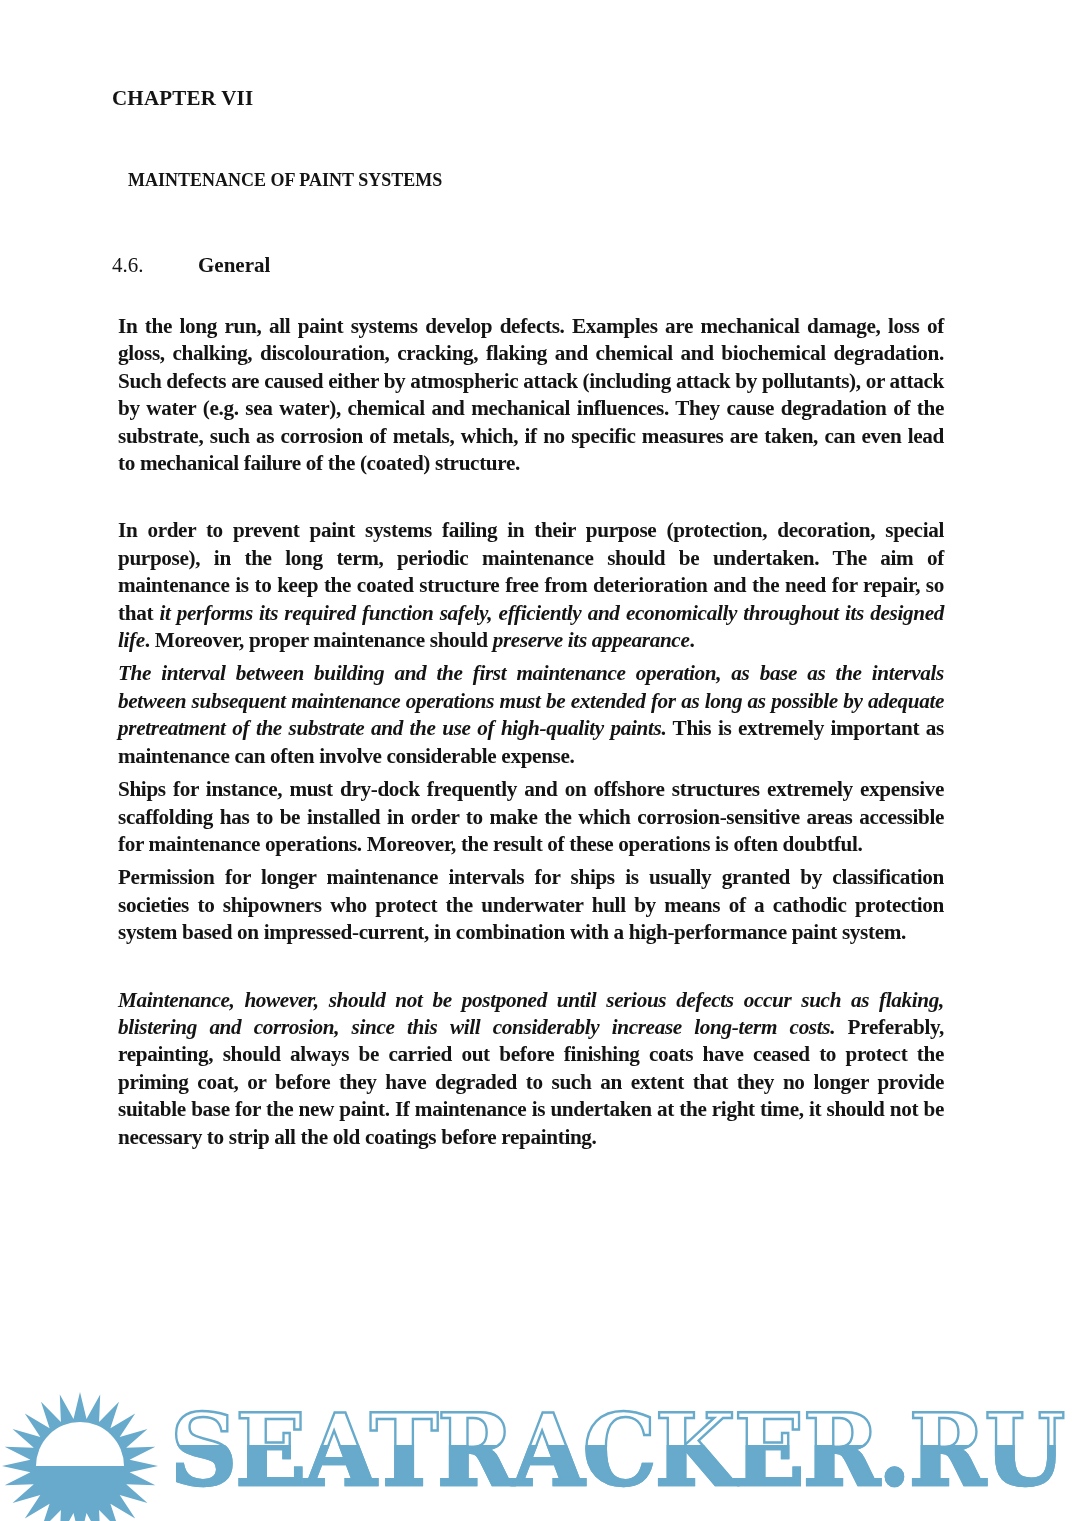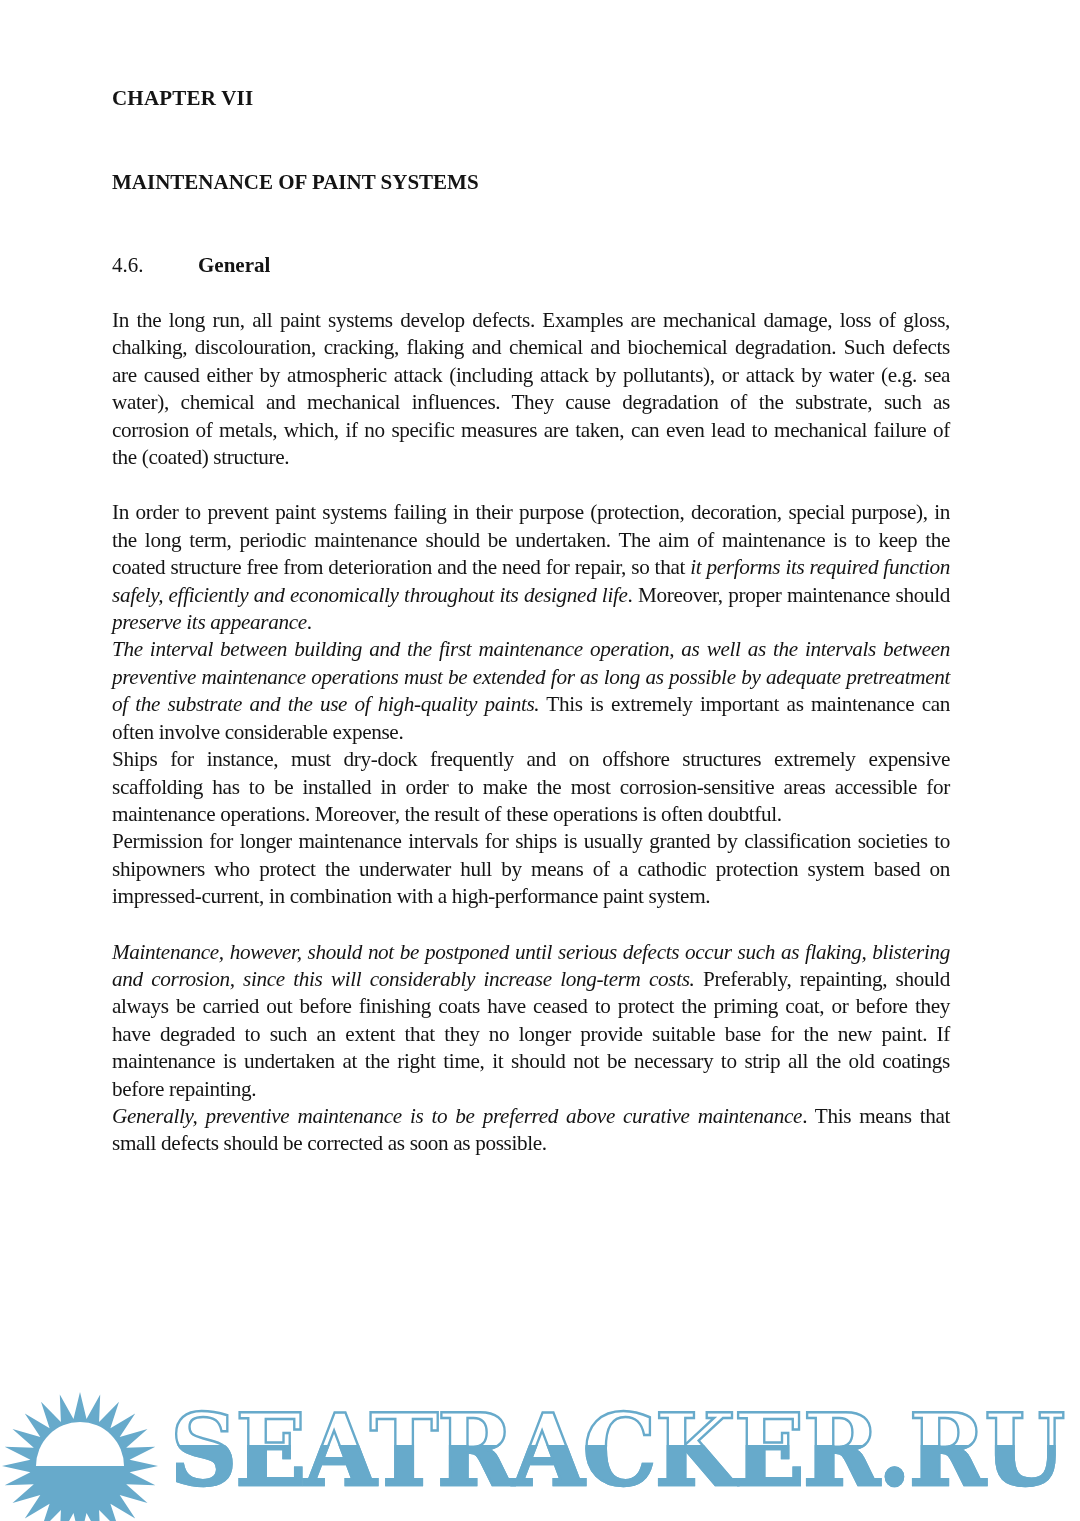"MAINTENANCE OF PAINT SYSTEMS" .chapter-title { font-size: 21px -> 18px; left: 0 -> 16px }
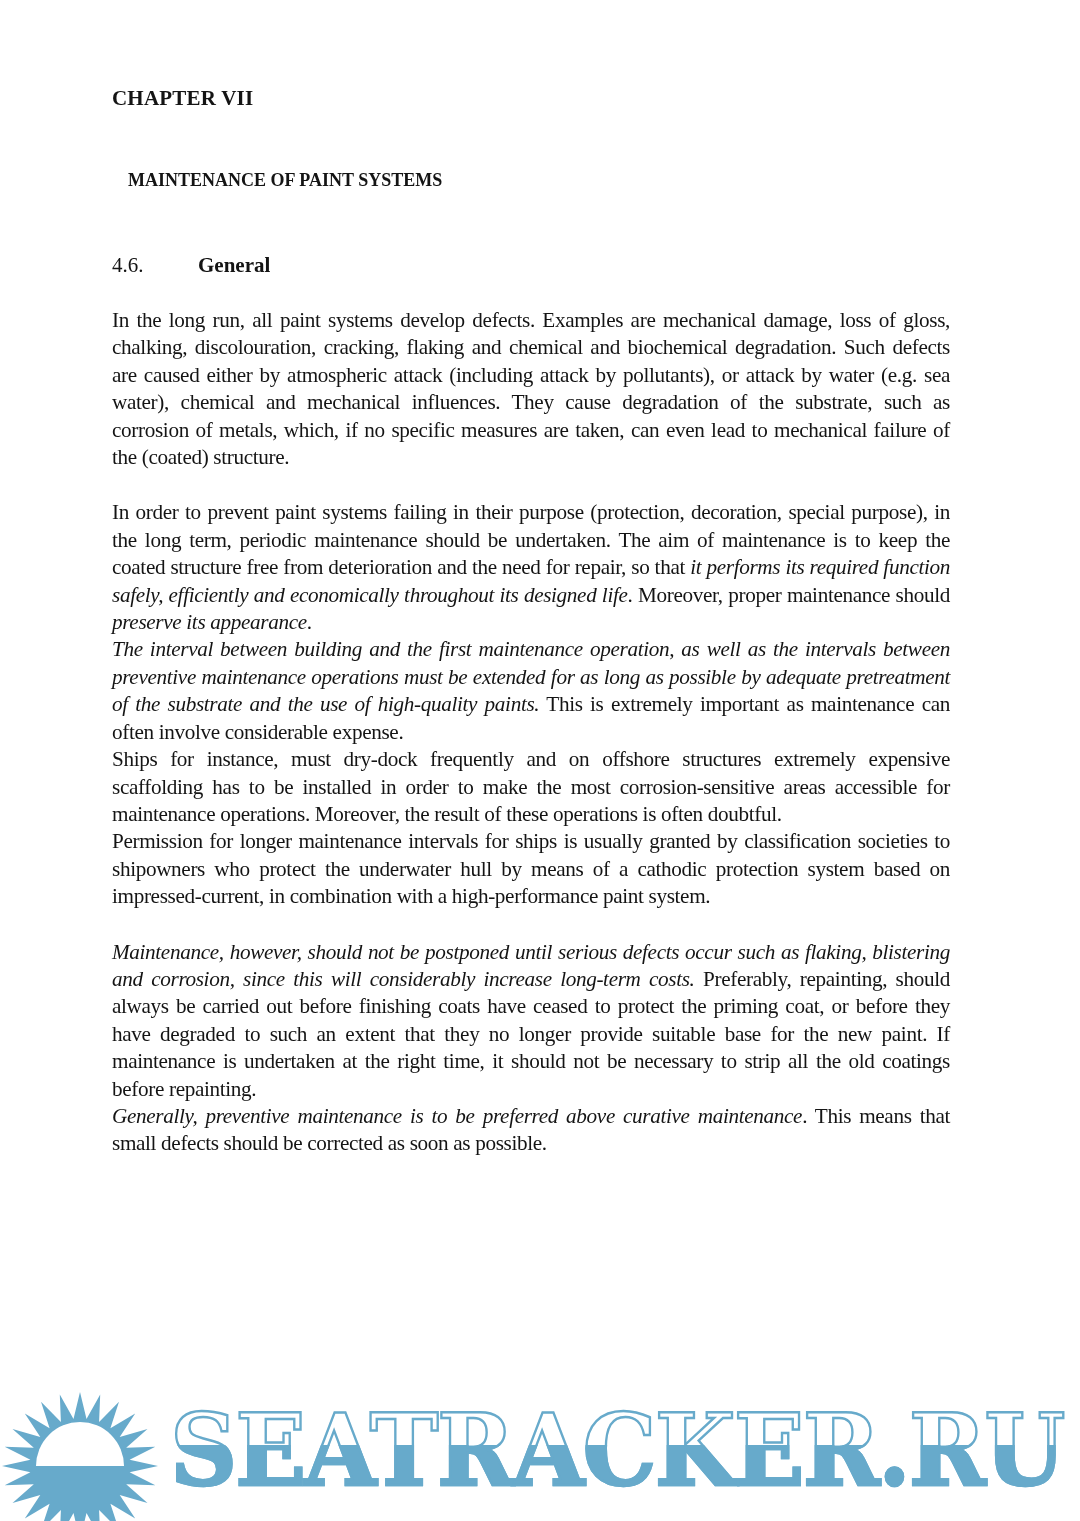"In the long run, all" .p { font-weight: none -> bold; margin: 0 -> 6px }
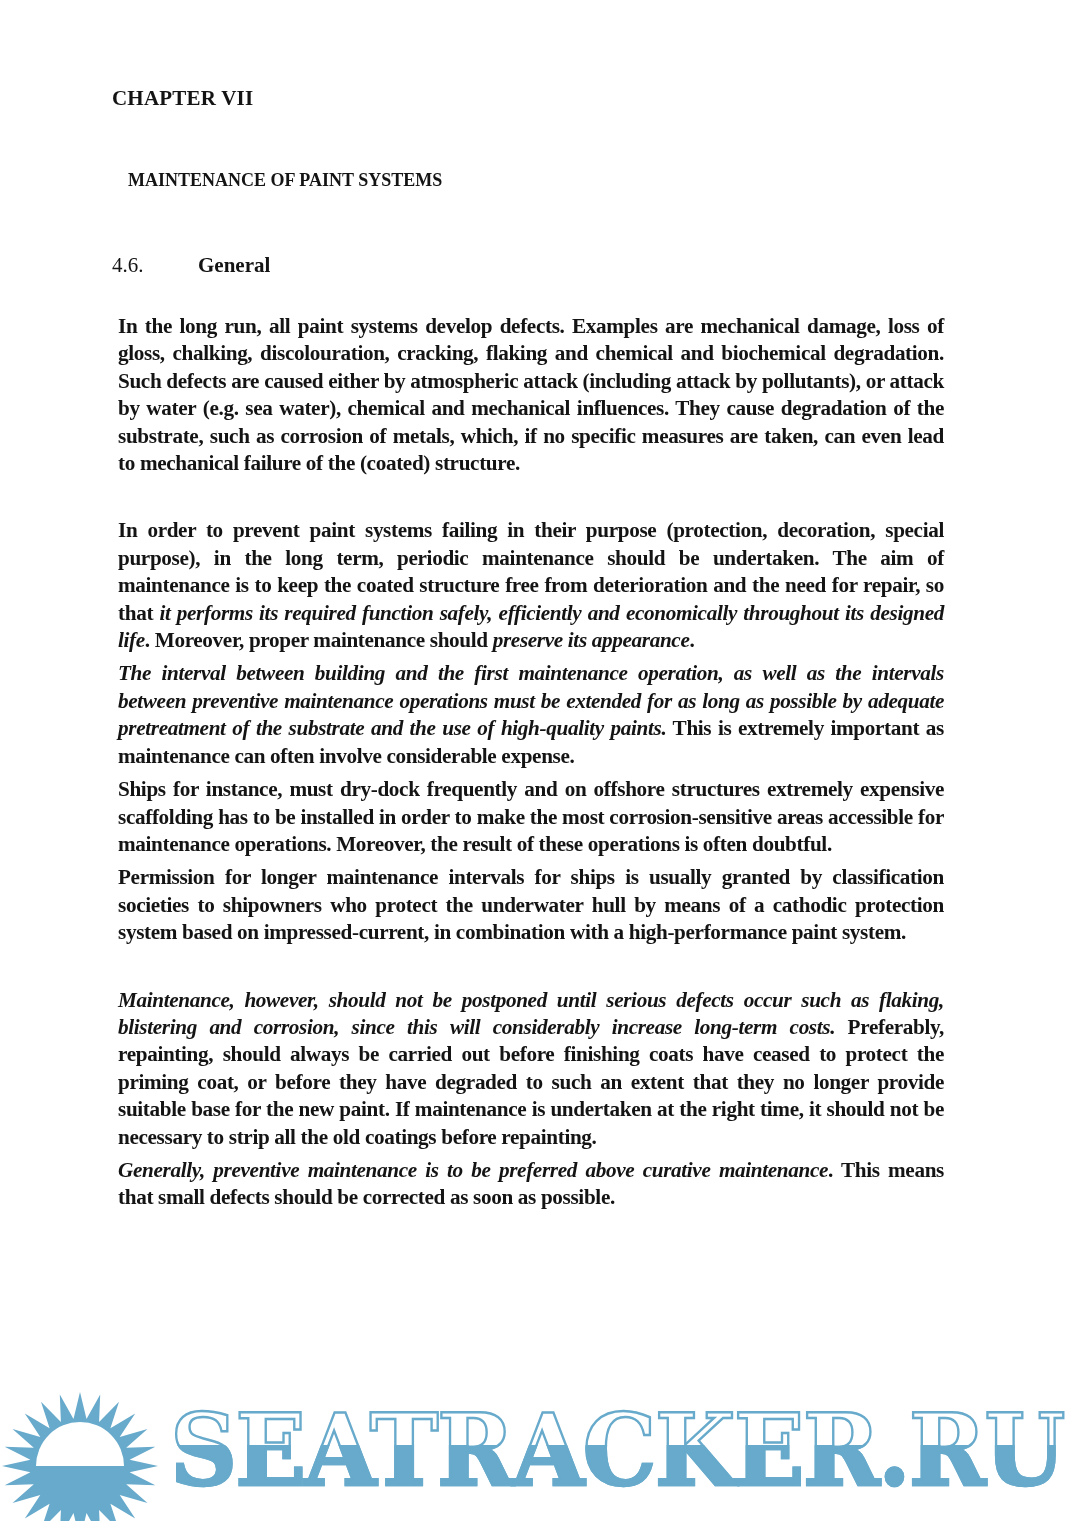"The interval between building and" em { text: well as the intervals between preventive -> base as the intervals between subsequent }
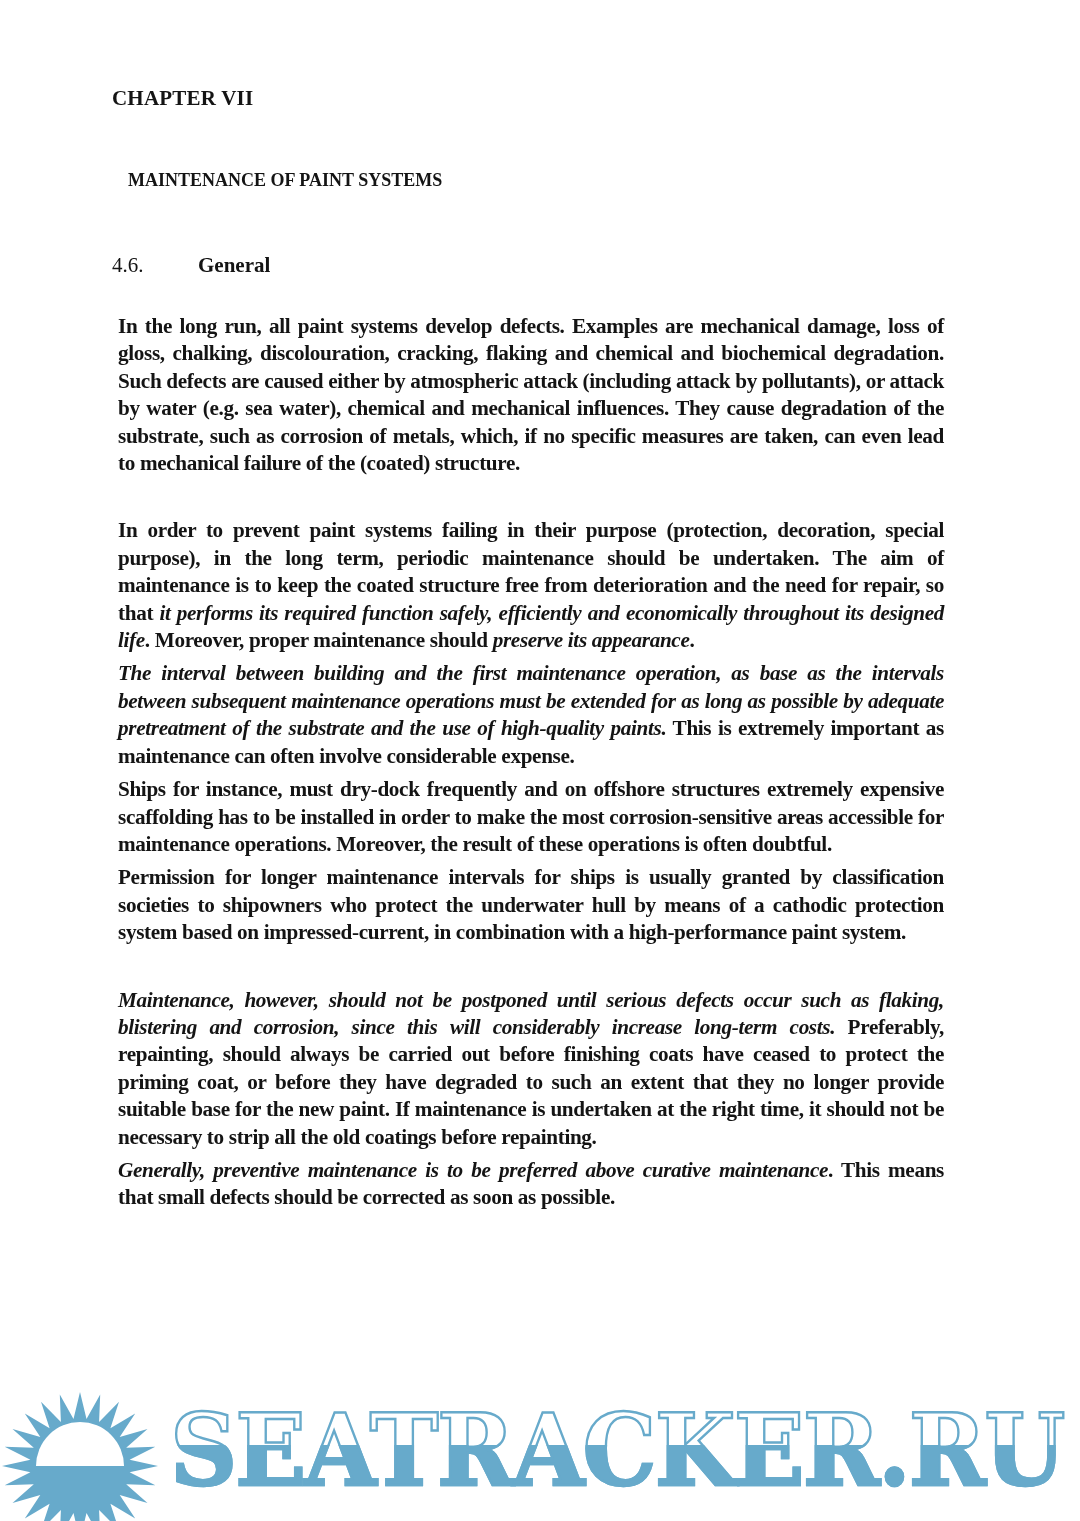"Ships for instance, must dry-dock" span { text: most -> which }
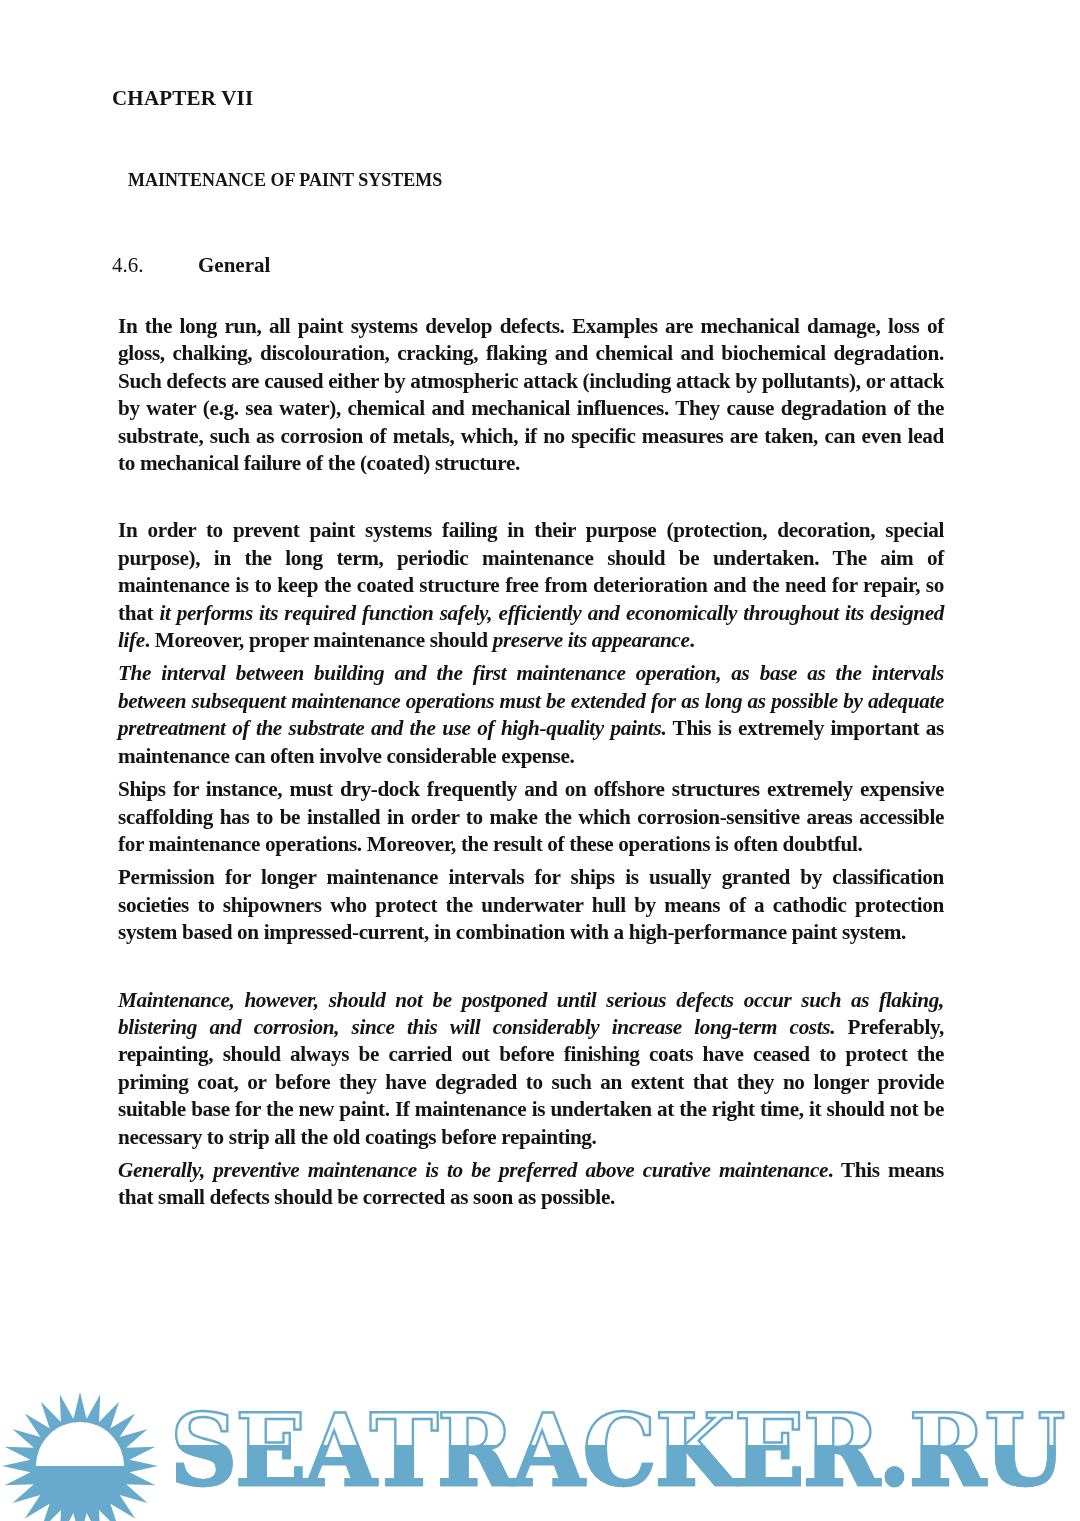"Generally, preventive maintenance is to" p.p { html: <p><em>Generally, preventive maintenance is to be preferred above curative maintenance</em><span>. This means that small defects should be corrected as soon as possible.</span></p> -> none }
